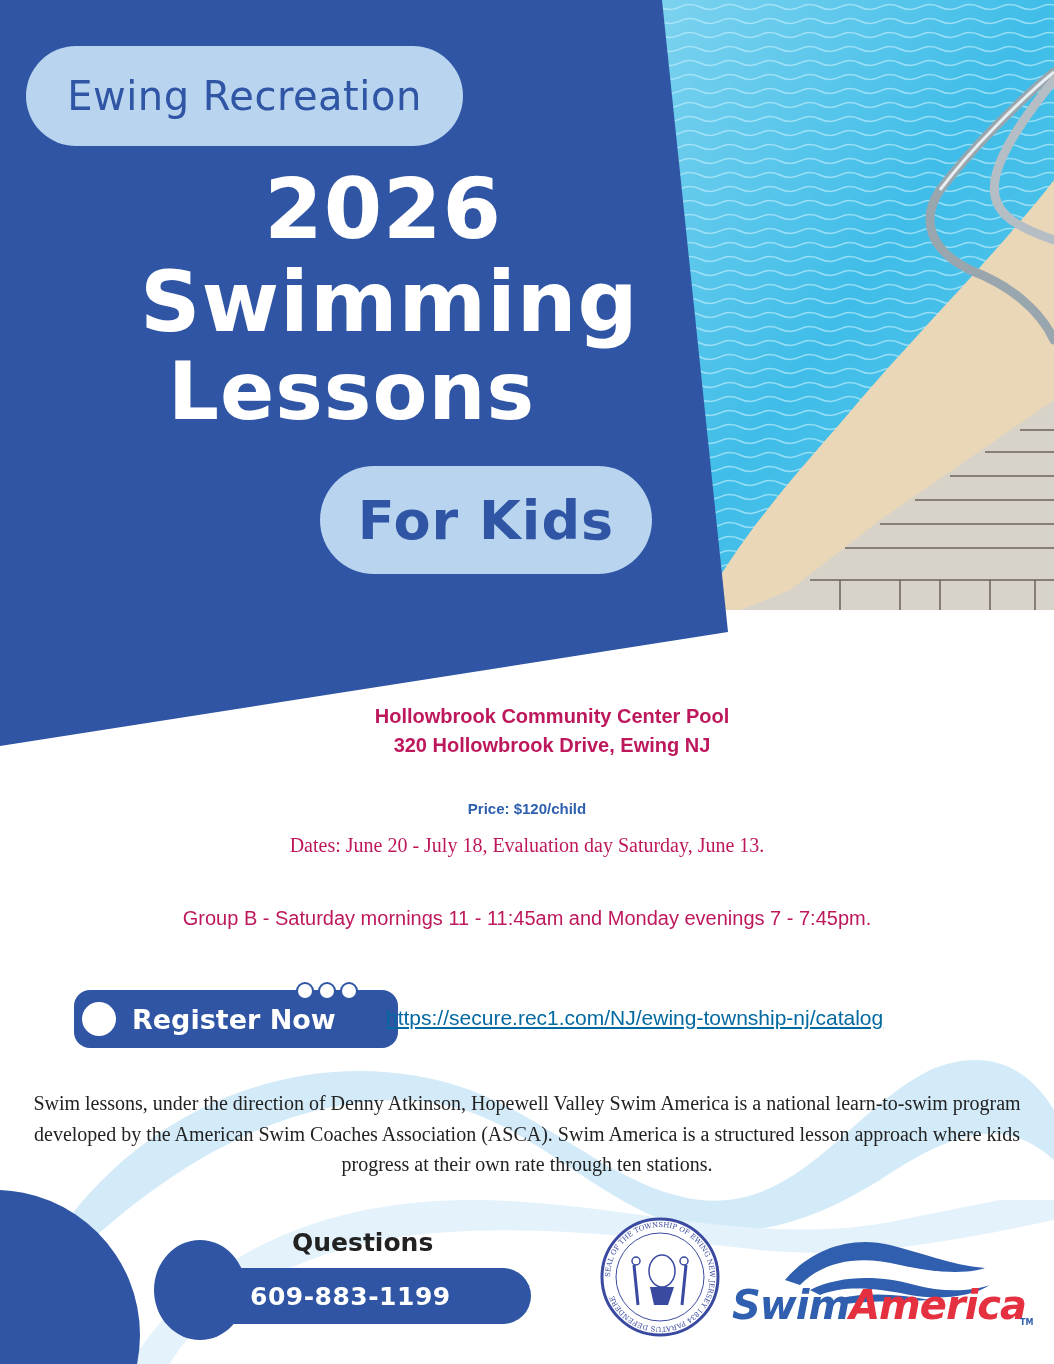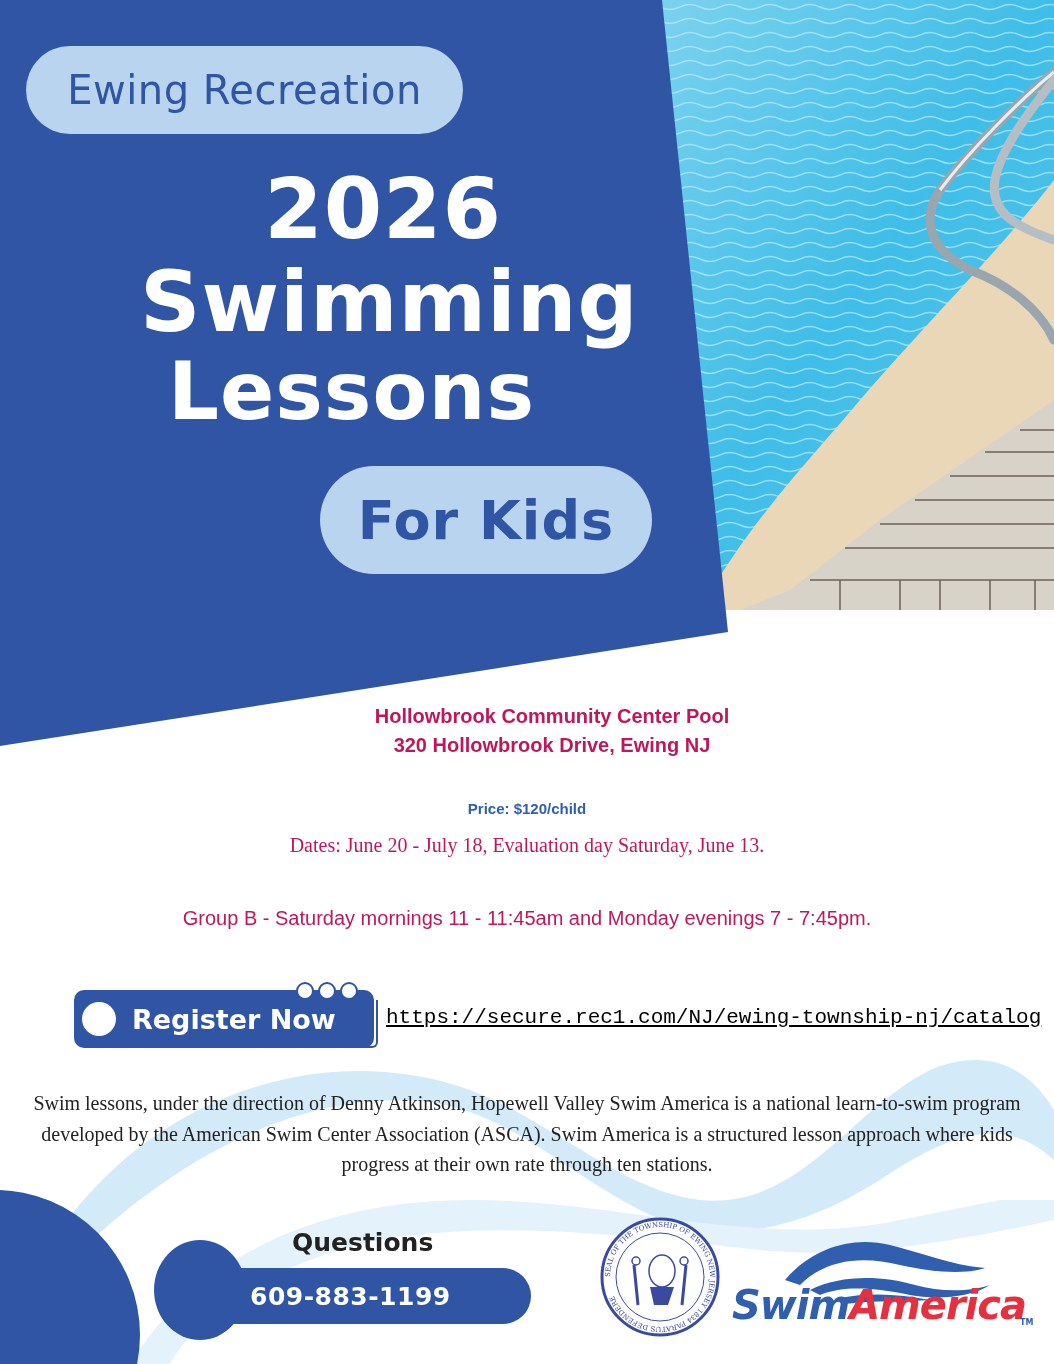"Ewing Recreation" .pill-top { height: 88px -> 100px }
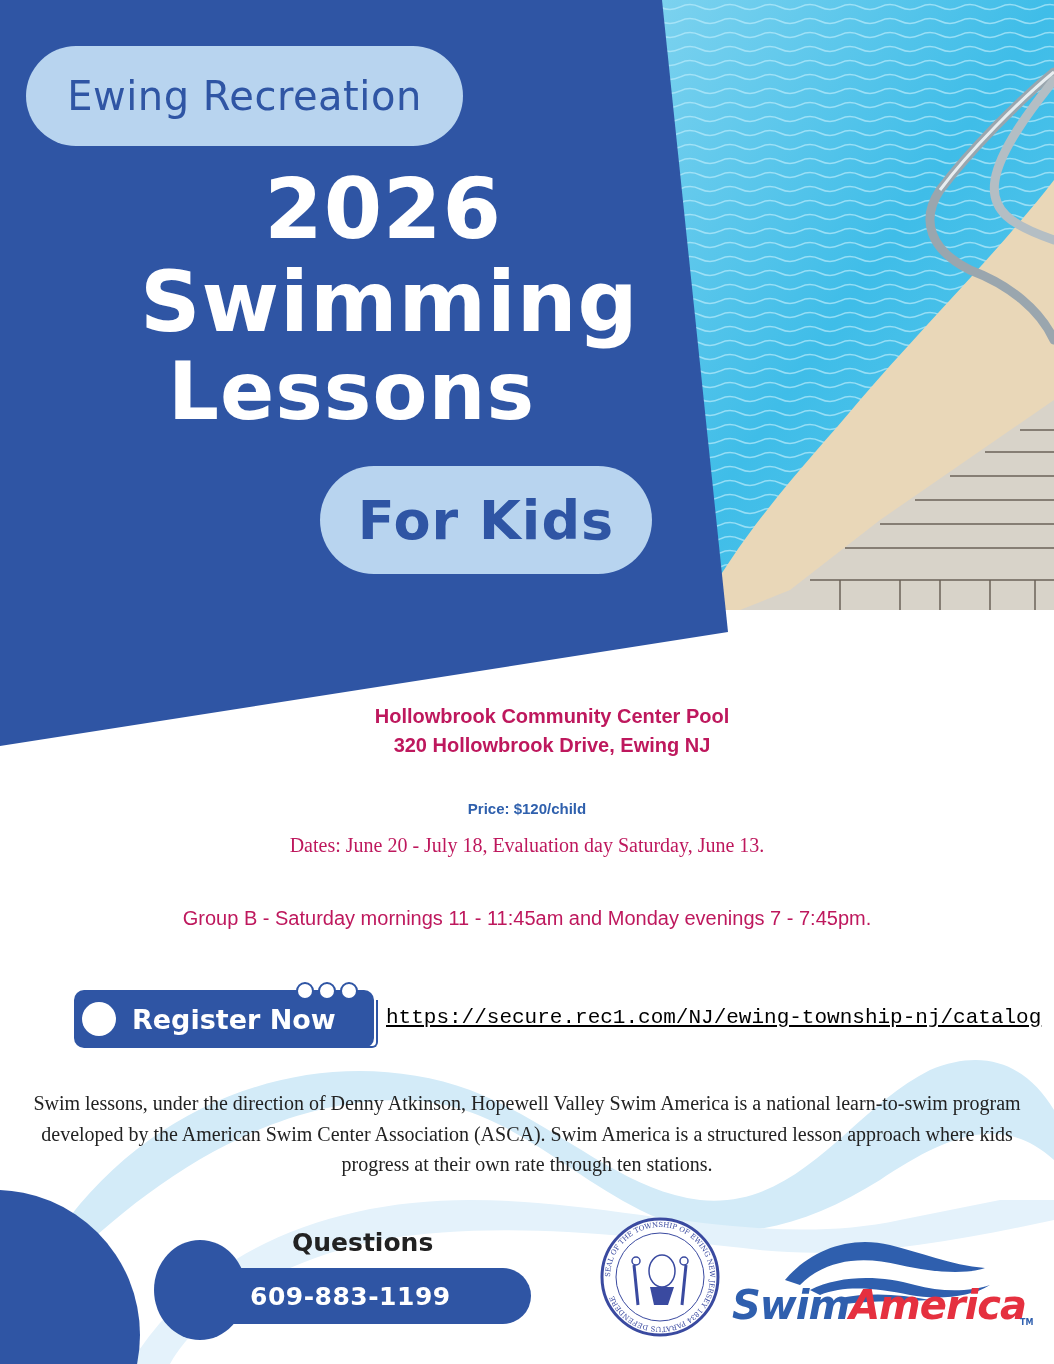"Register Now" .register { border-radius: 10px -> 16px; width: 300px -> 324px }
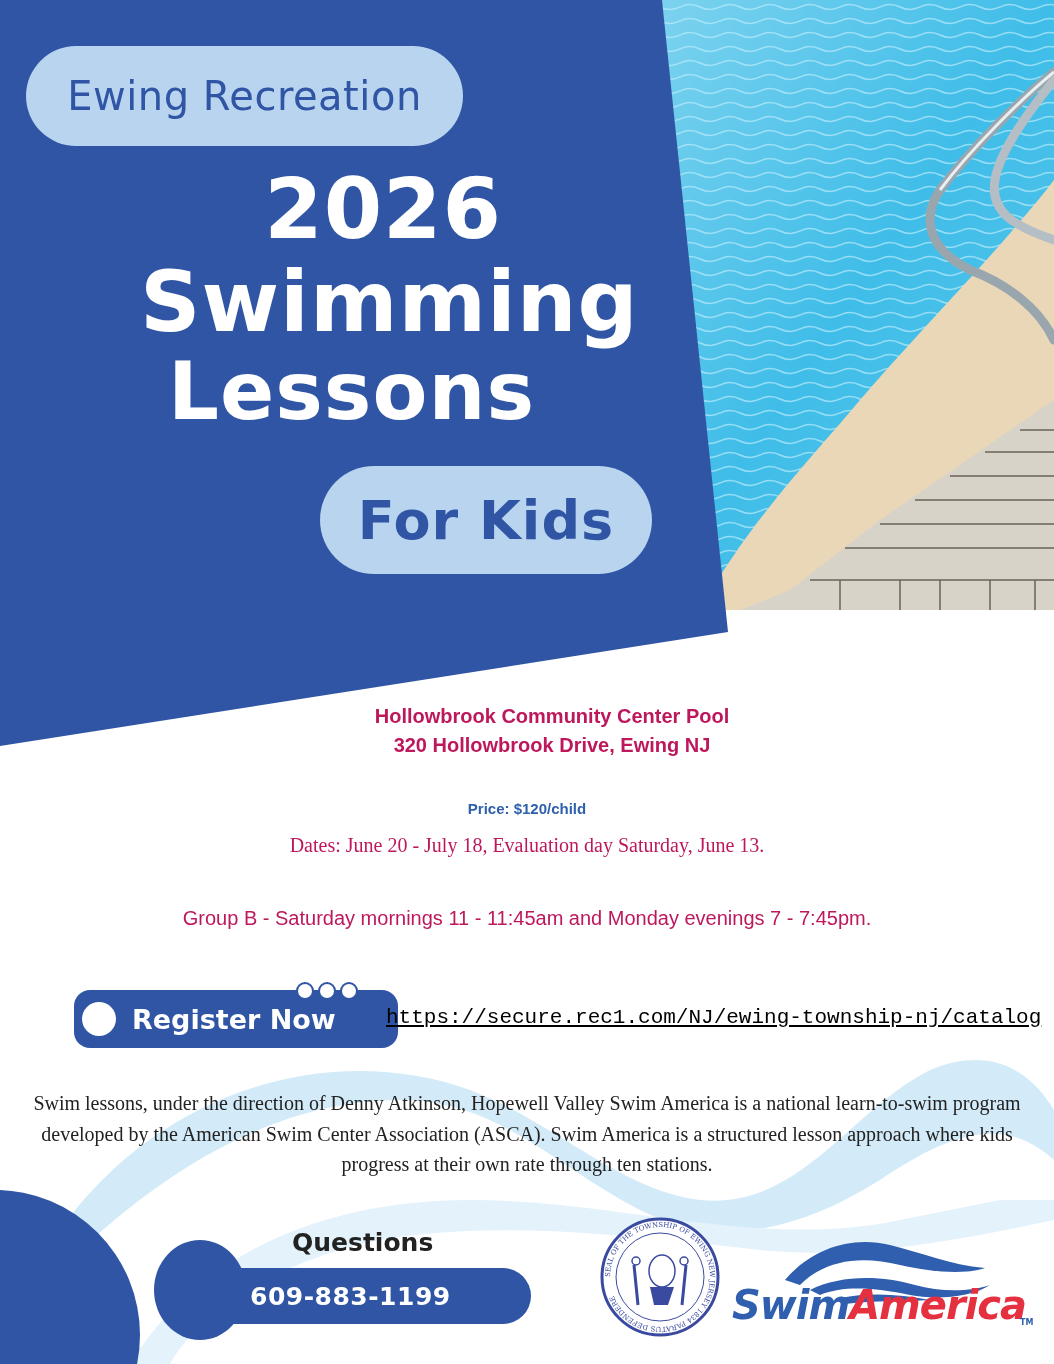"https://secure.rec1.com/NJ/ewing-townshi" .link { color: #000000 -> #0369a1; font-family: Liberation Mono, monospace -> Liberation Sans, sans-serif }
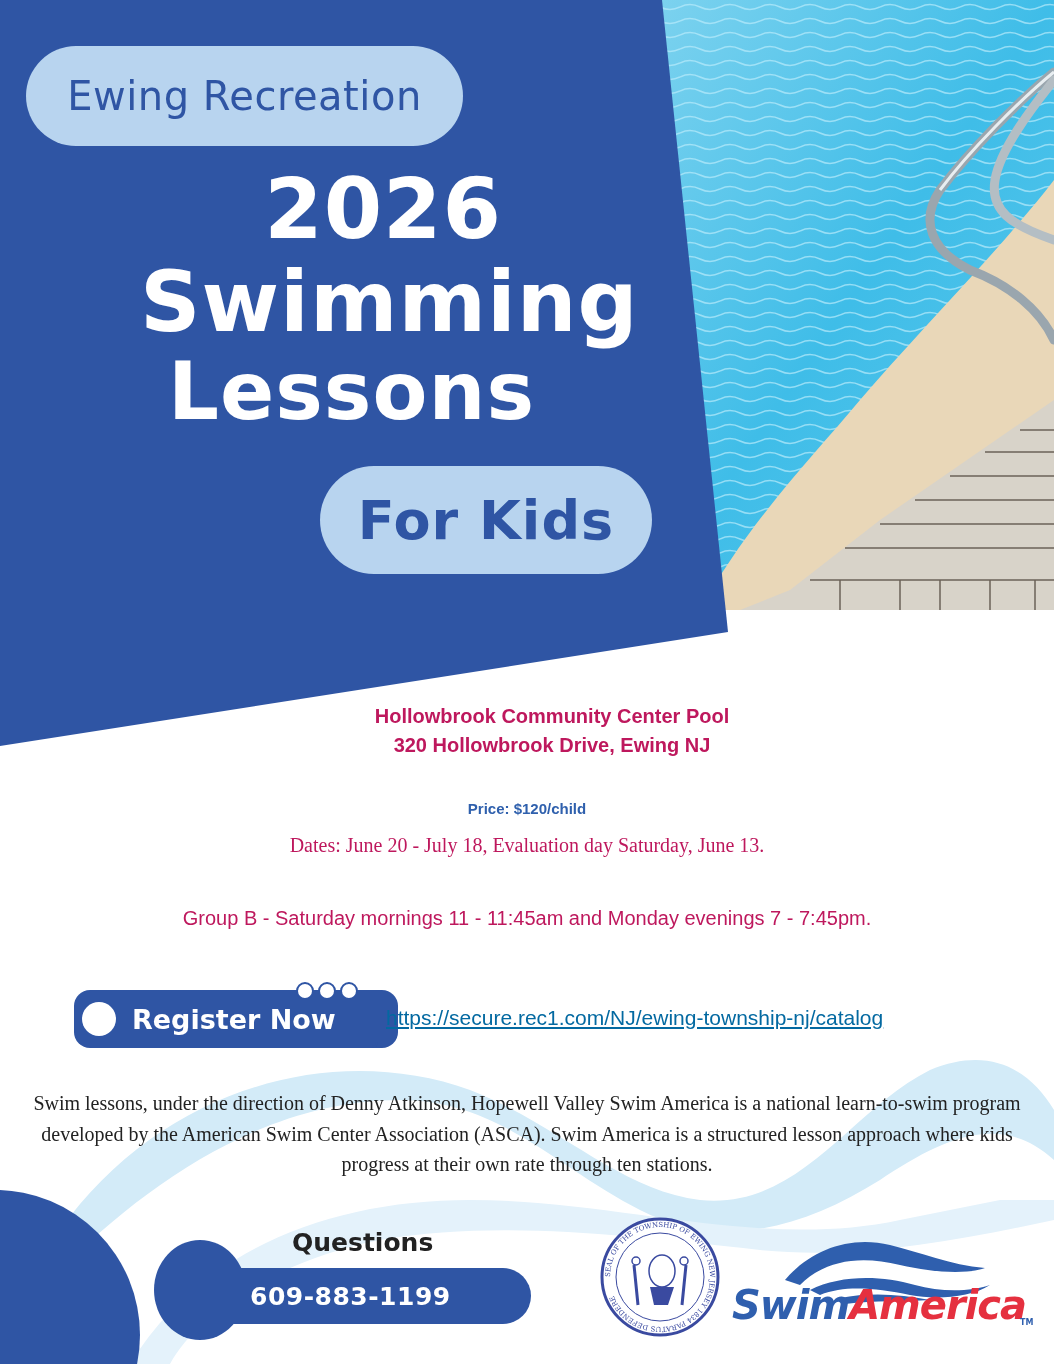"Swim lessons, under the direction" div.abs { text: Center -> Coaches }
